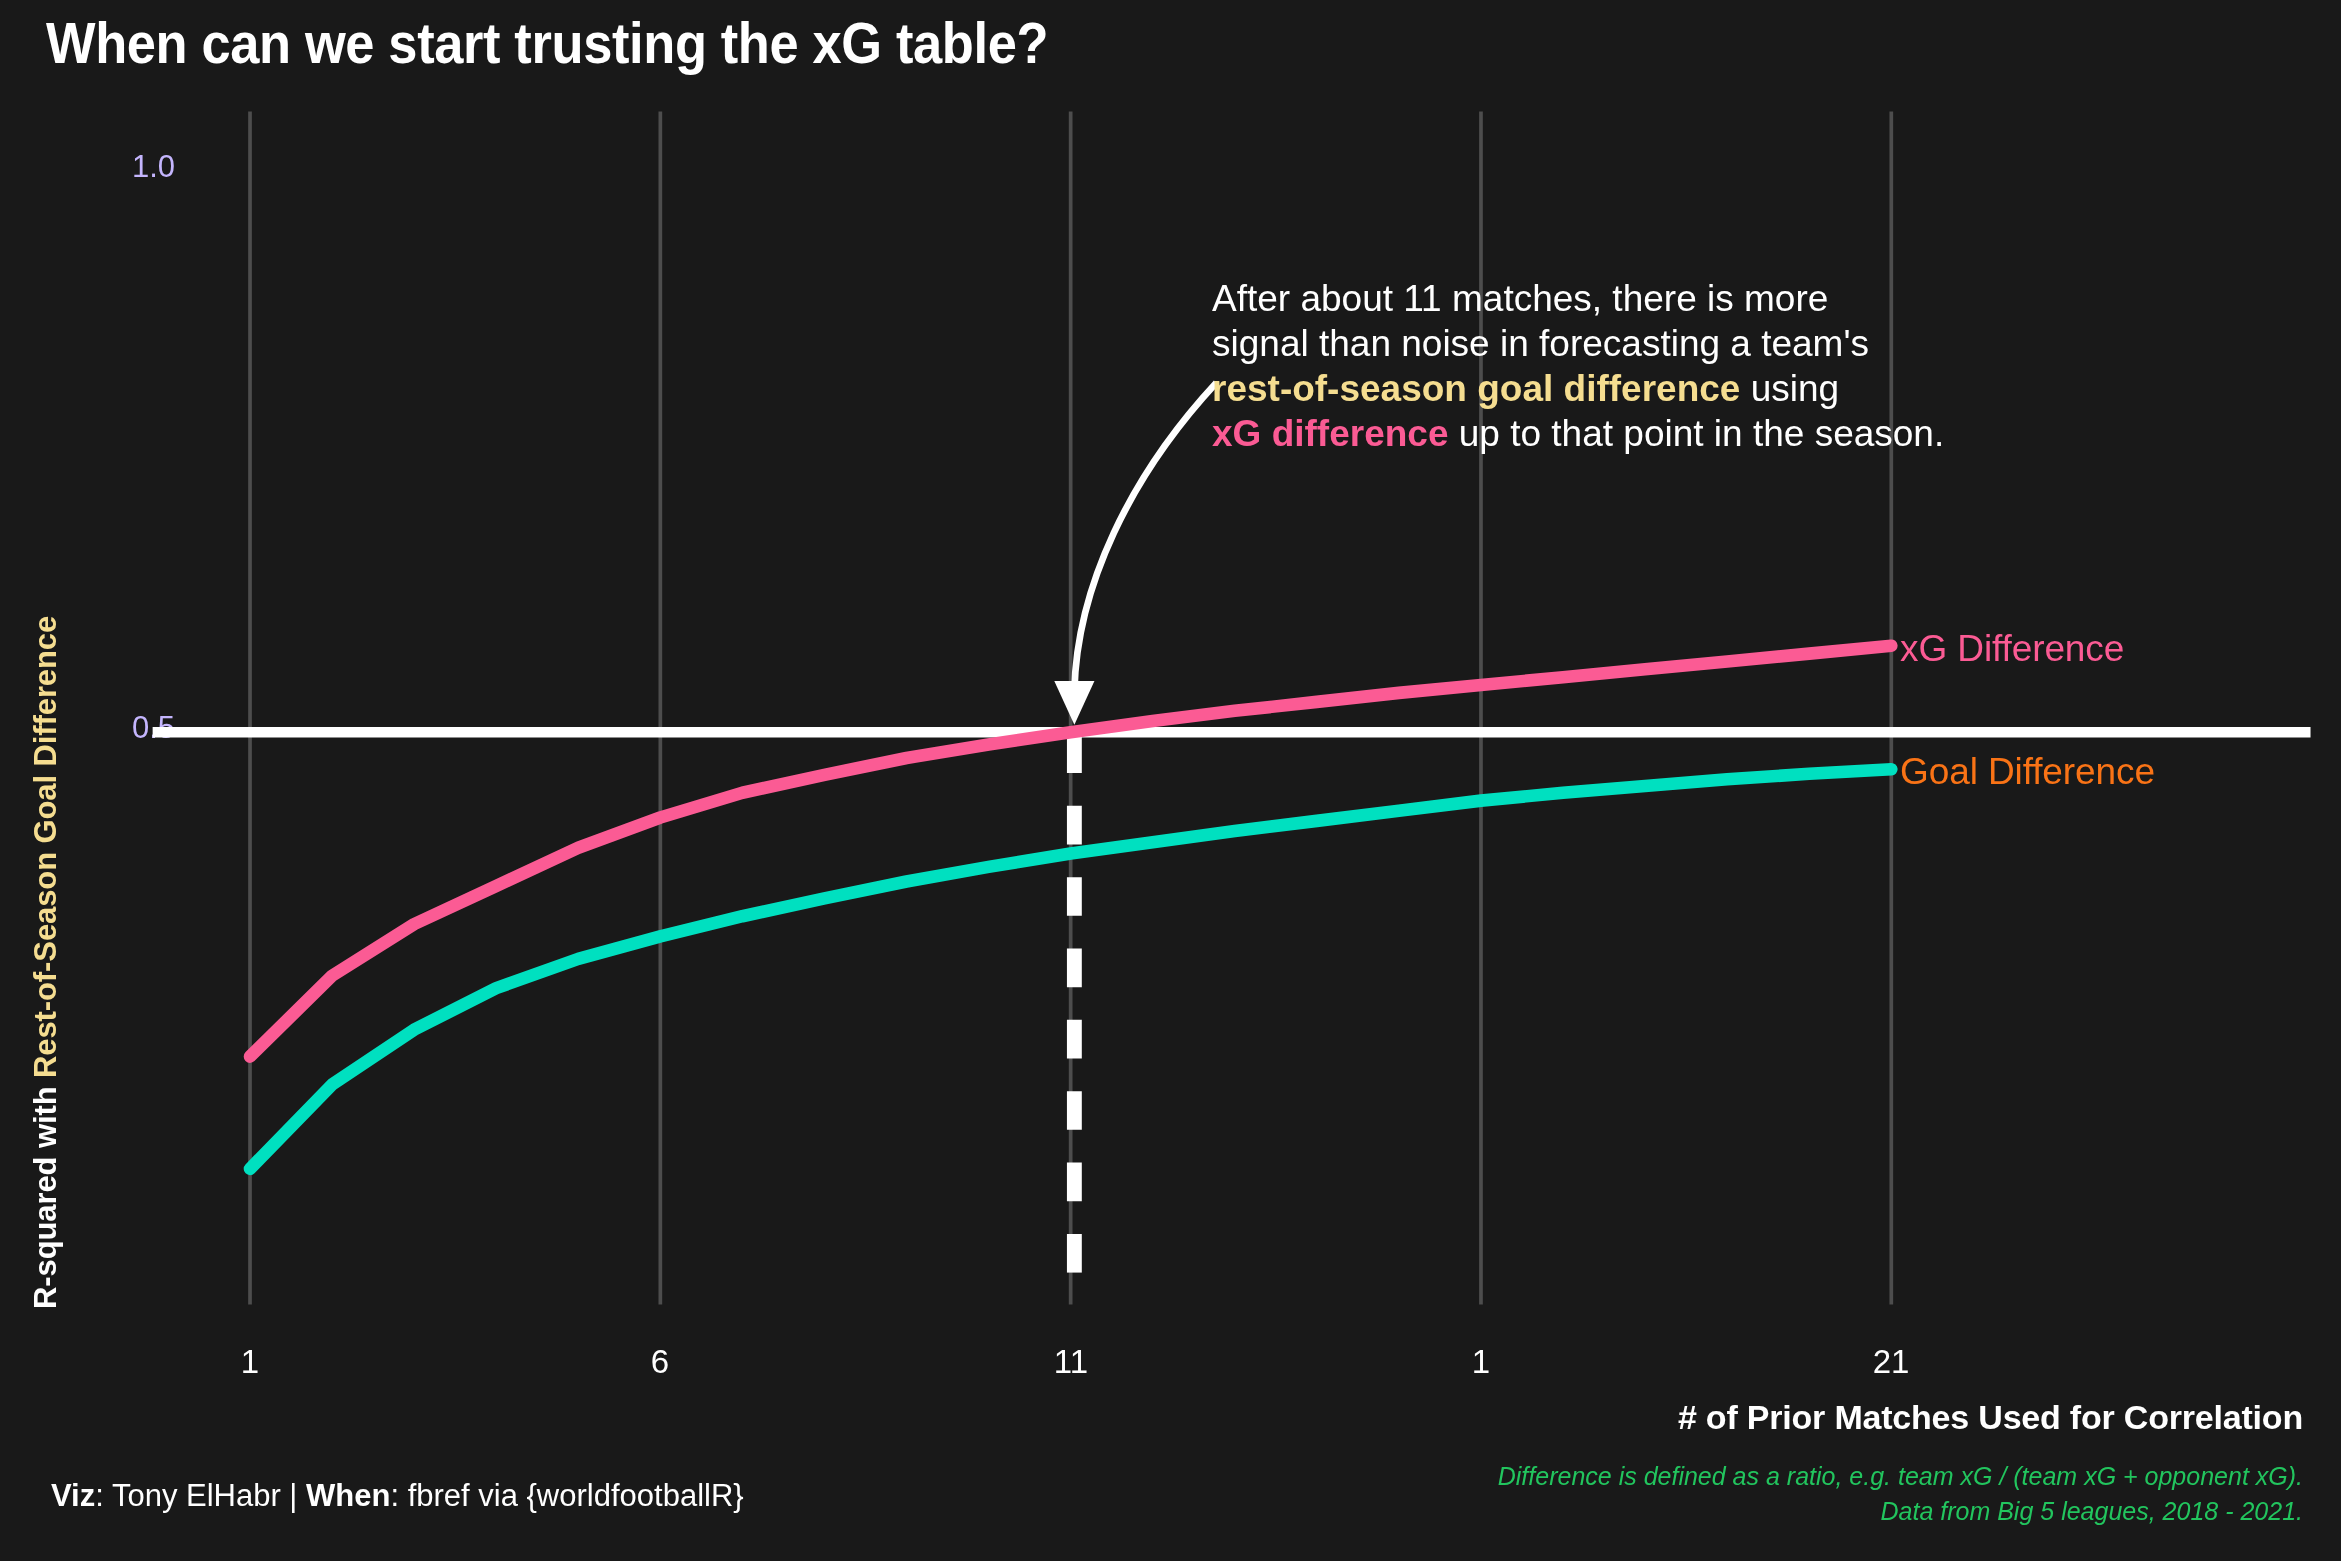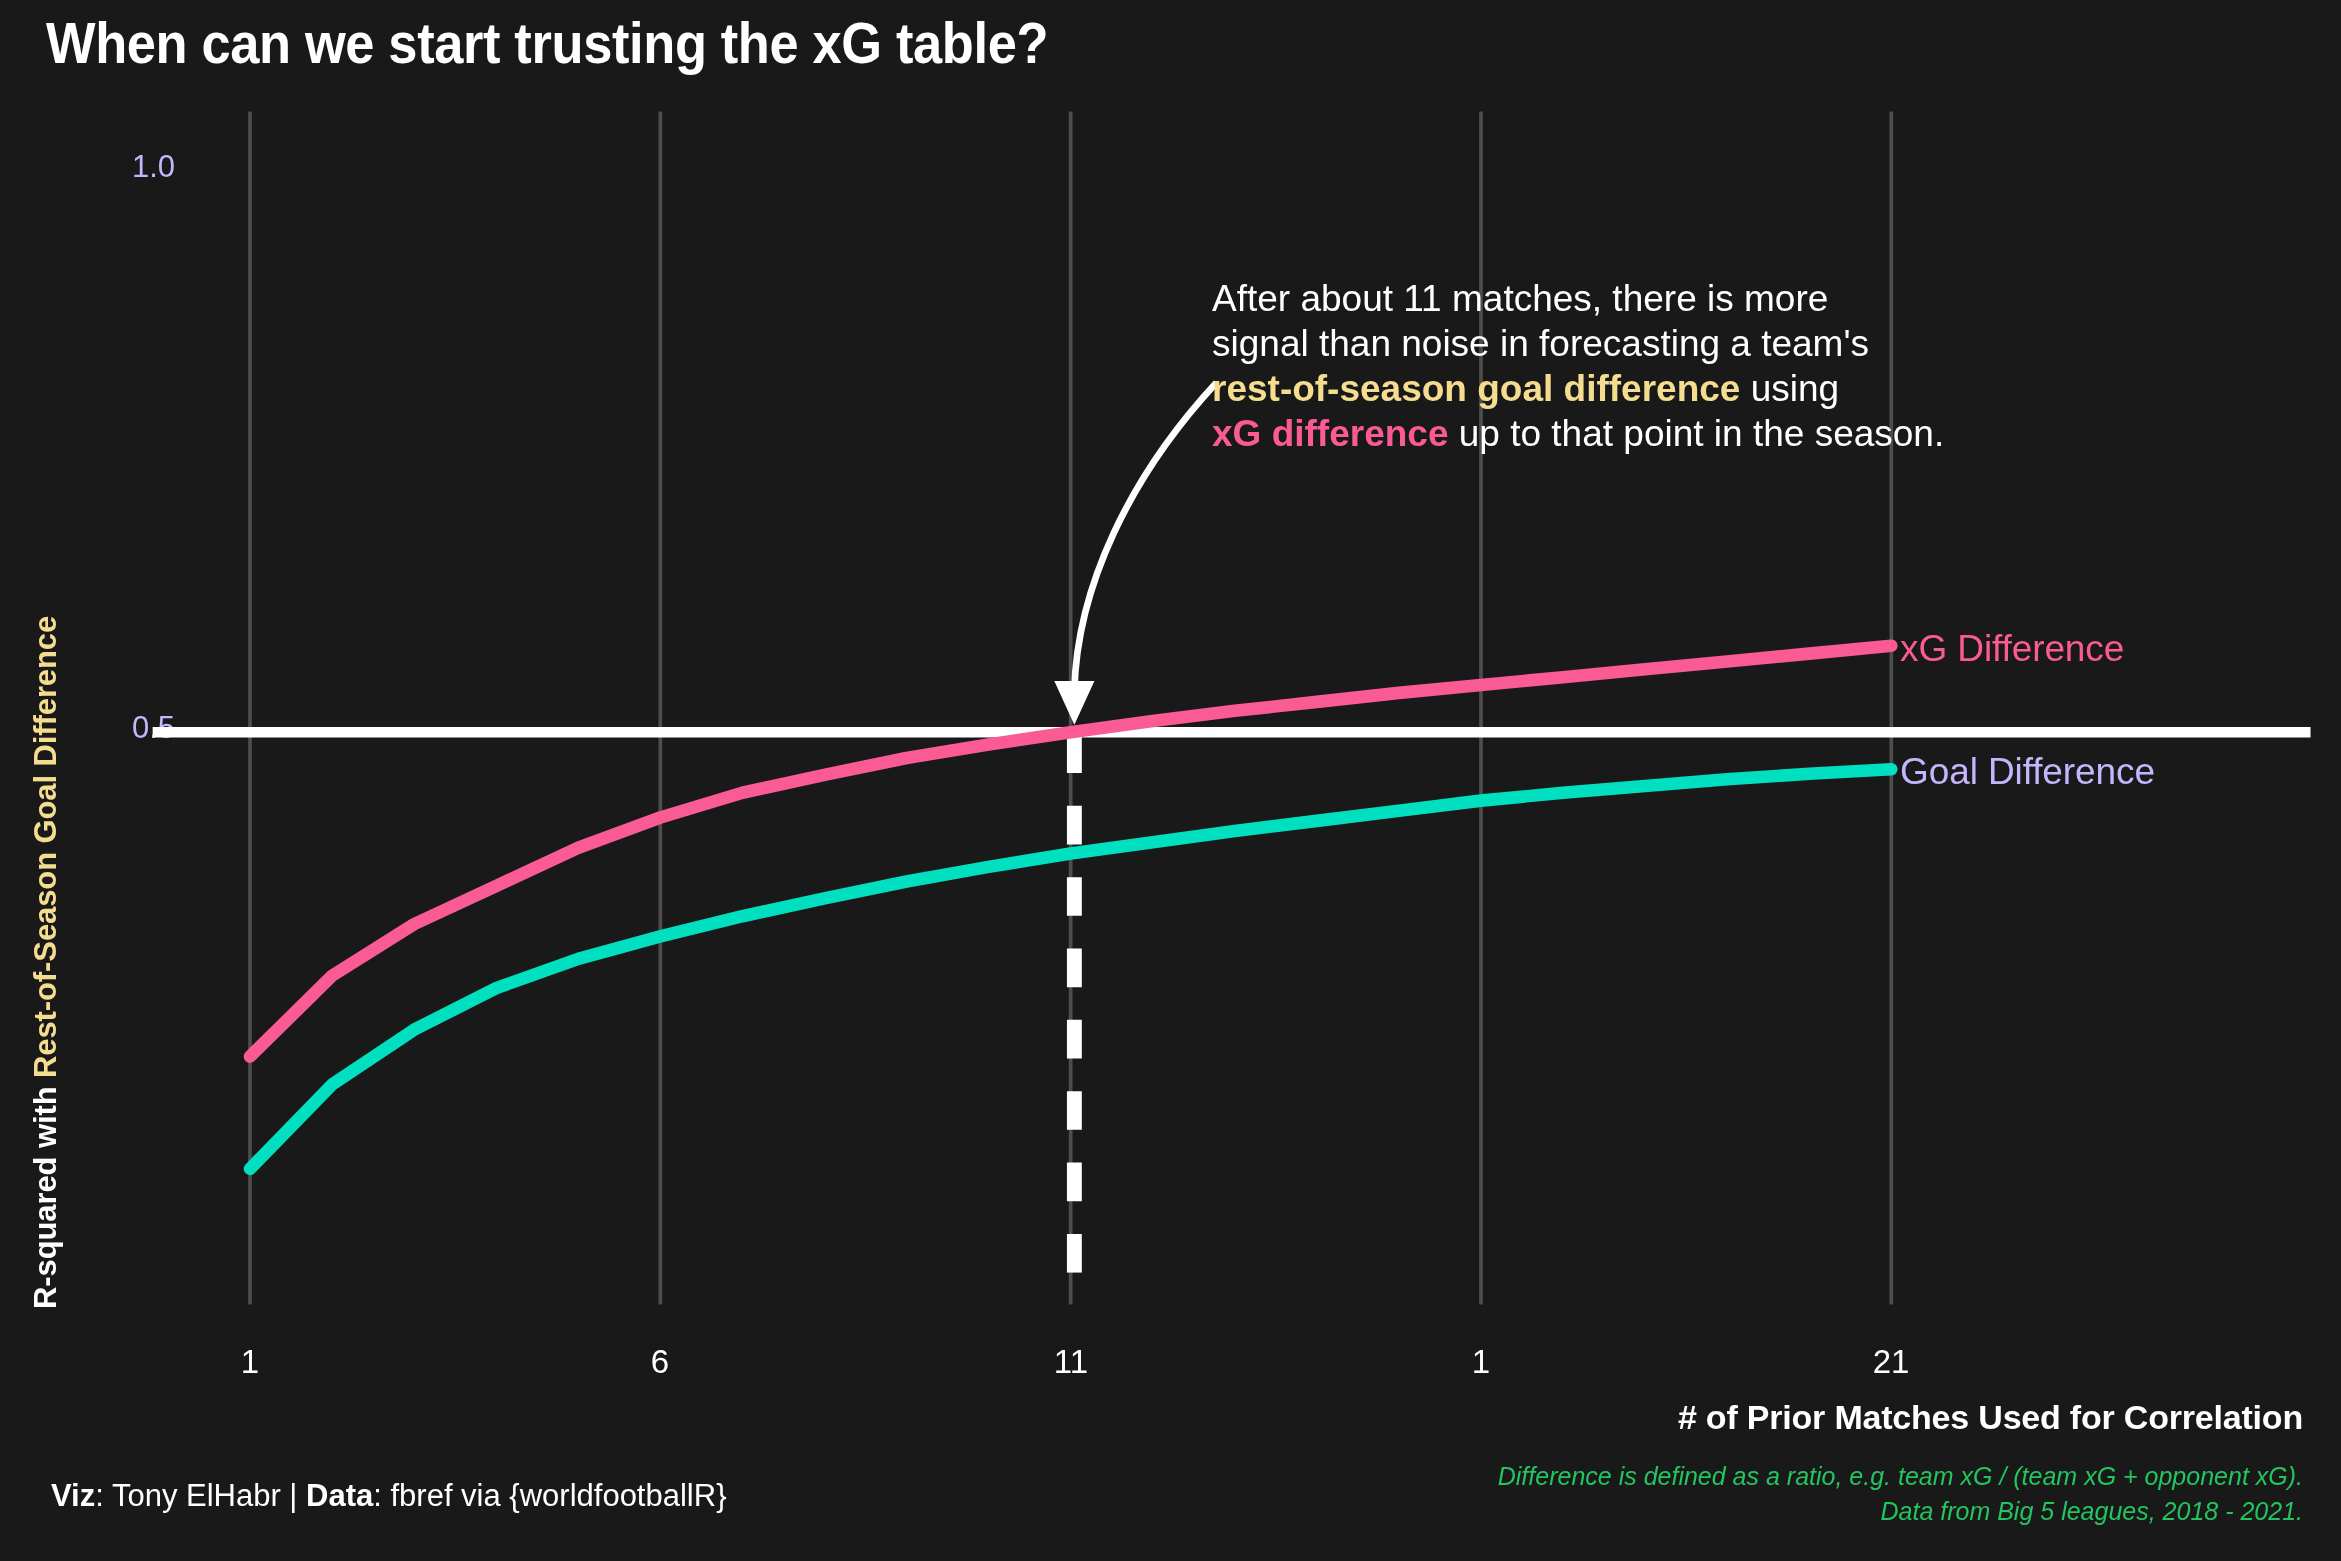"Goal Difference" .endlabel.gd { color: #c4b5fd -> #f97316 }
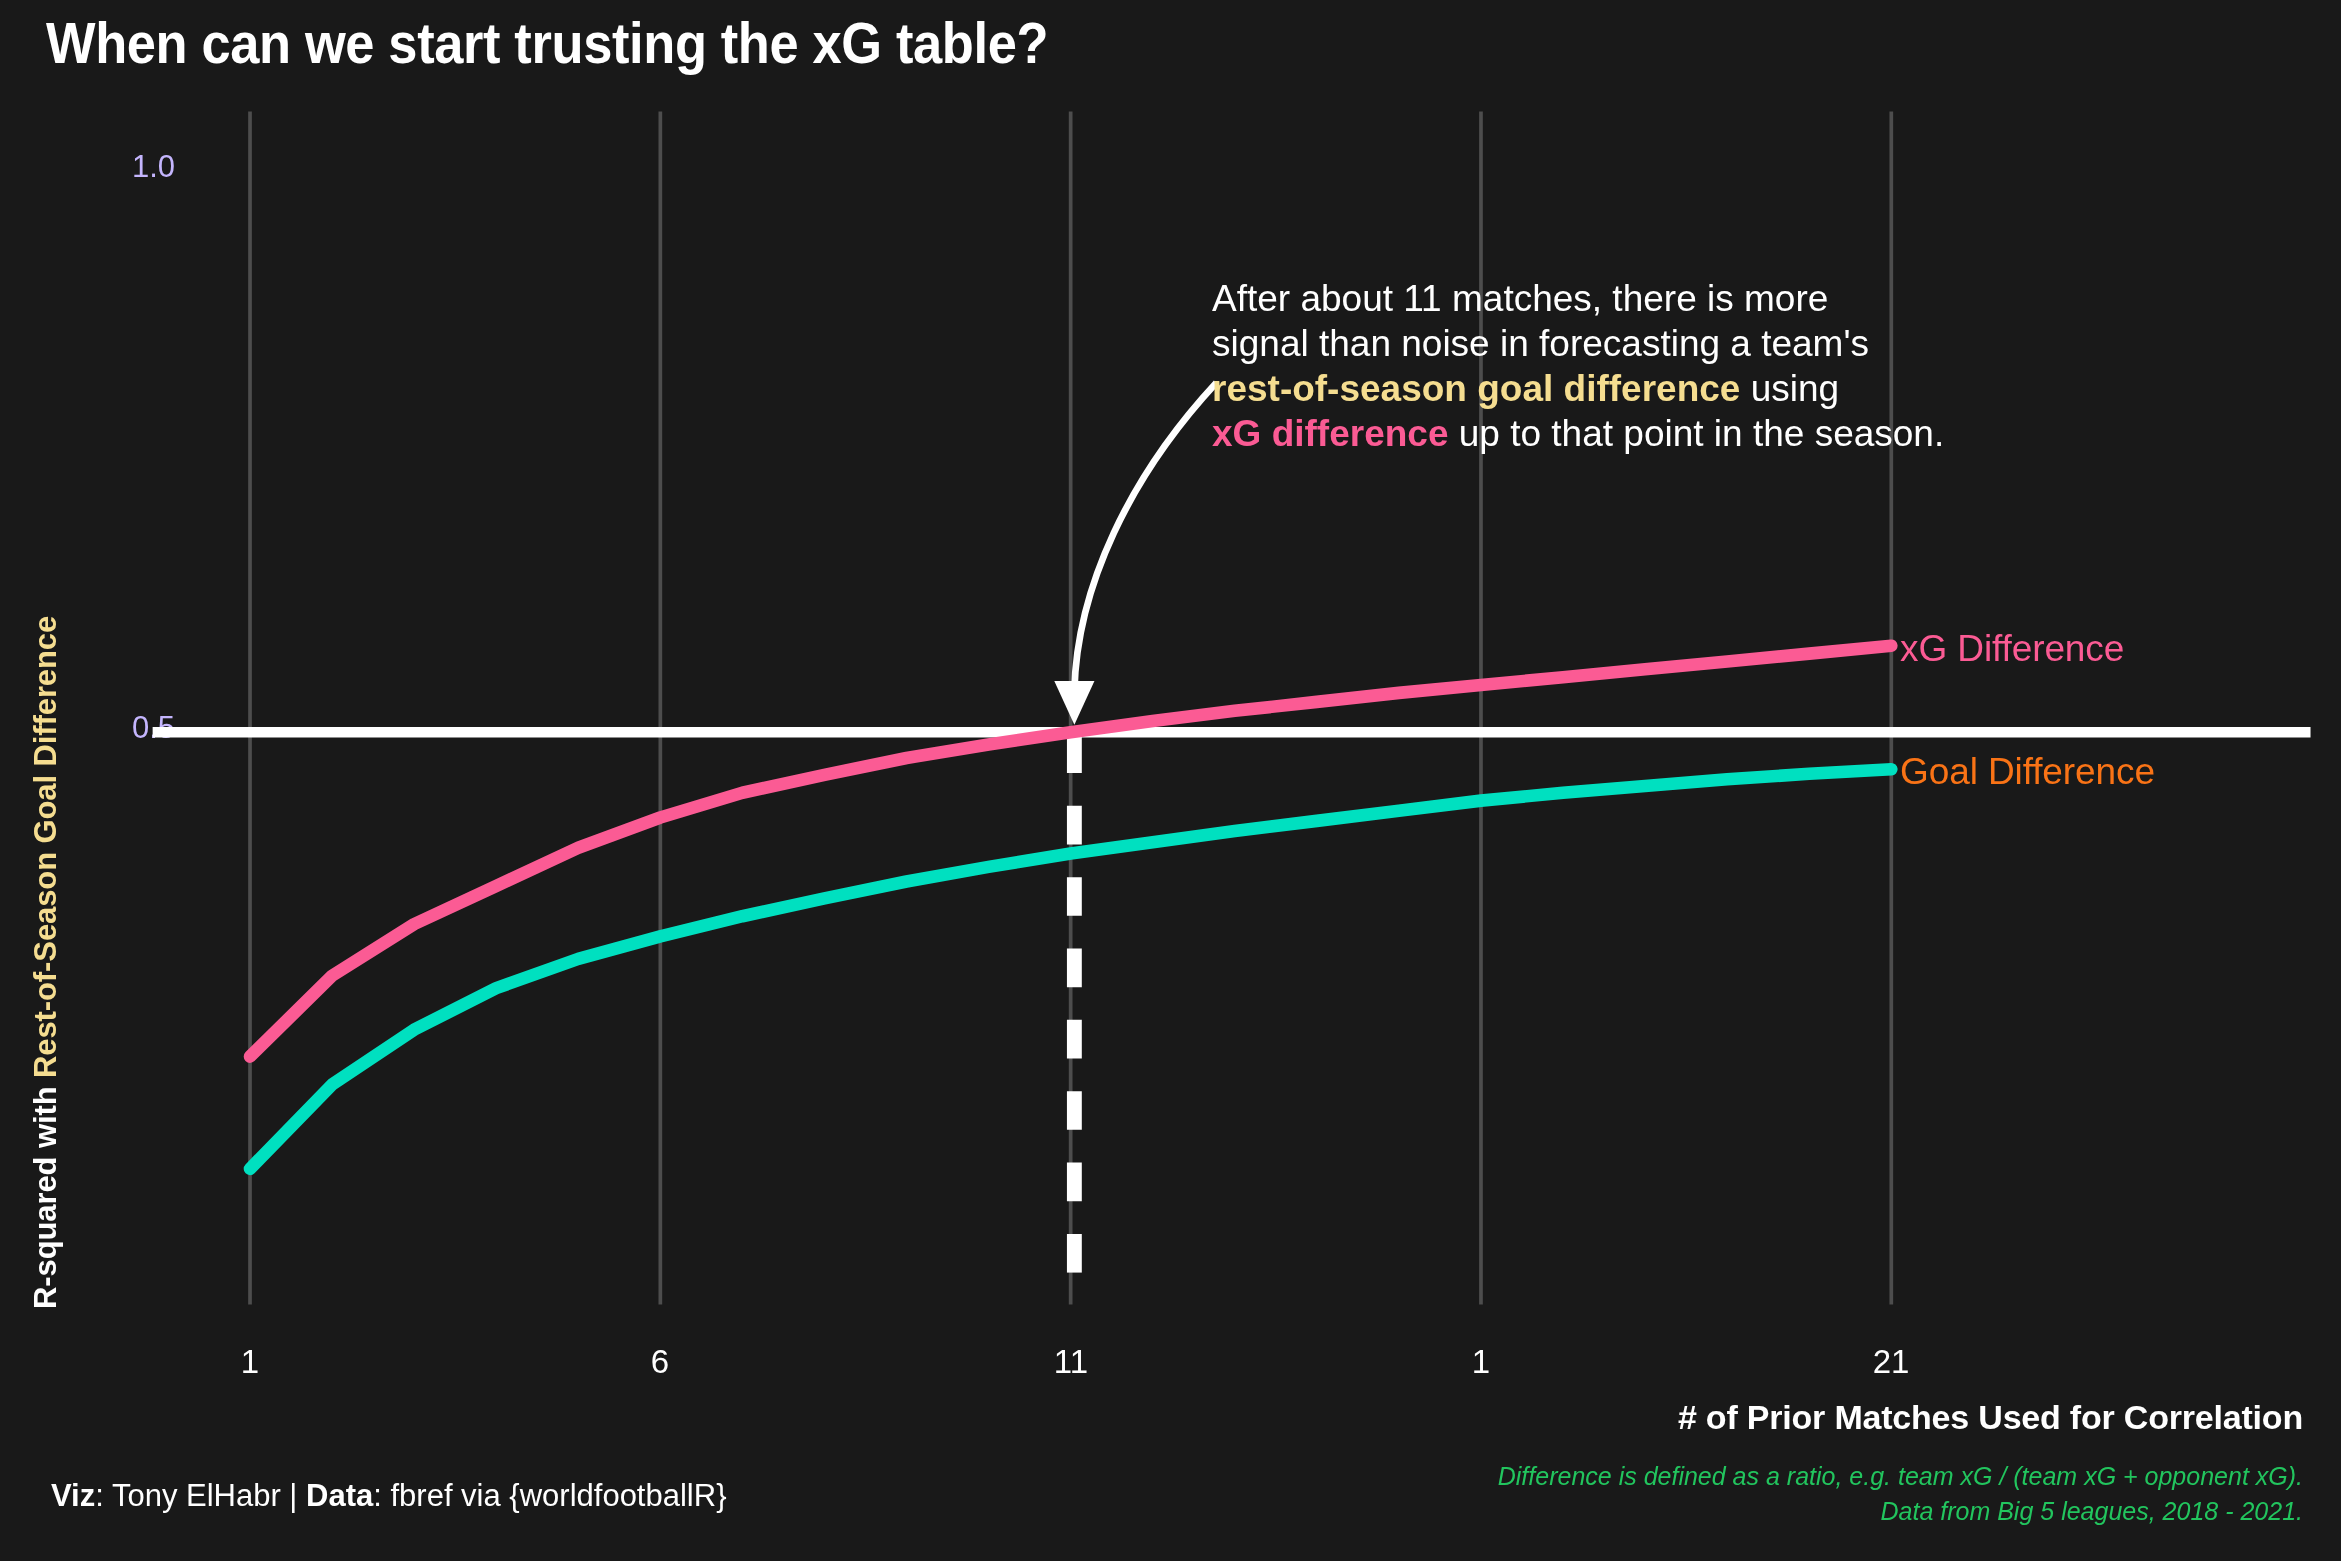"Data" b { text: Data -> When }
